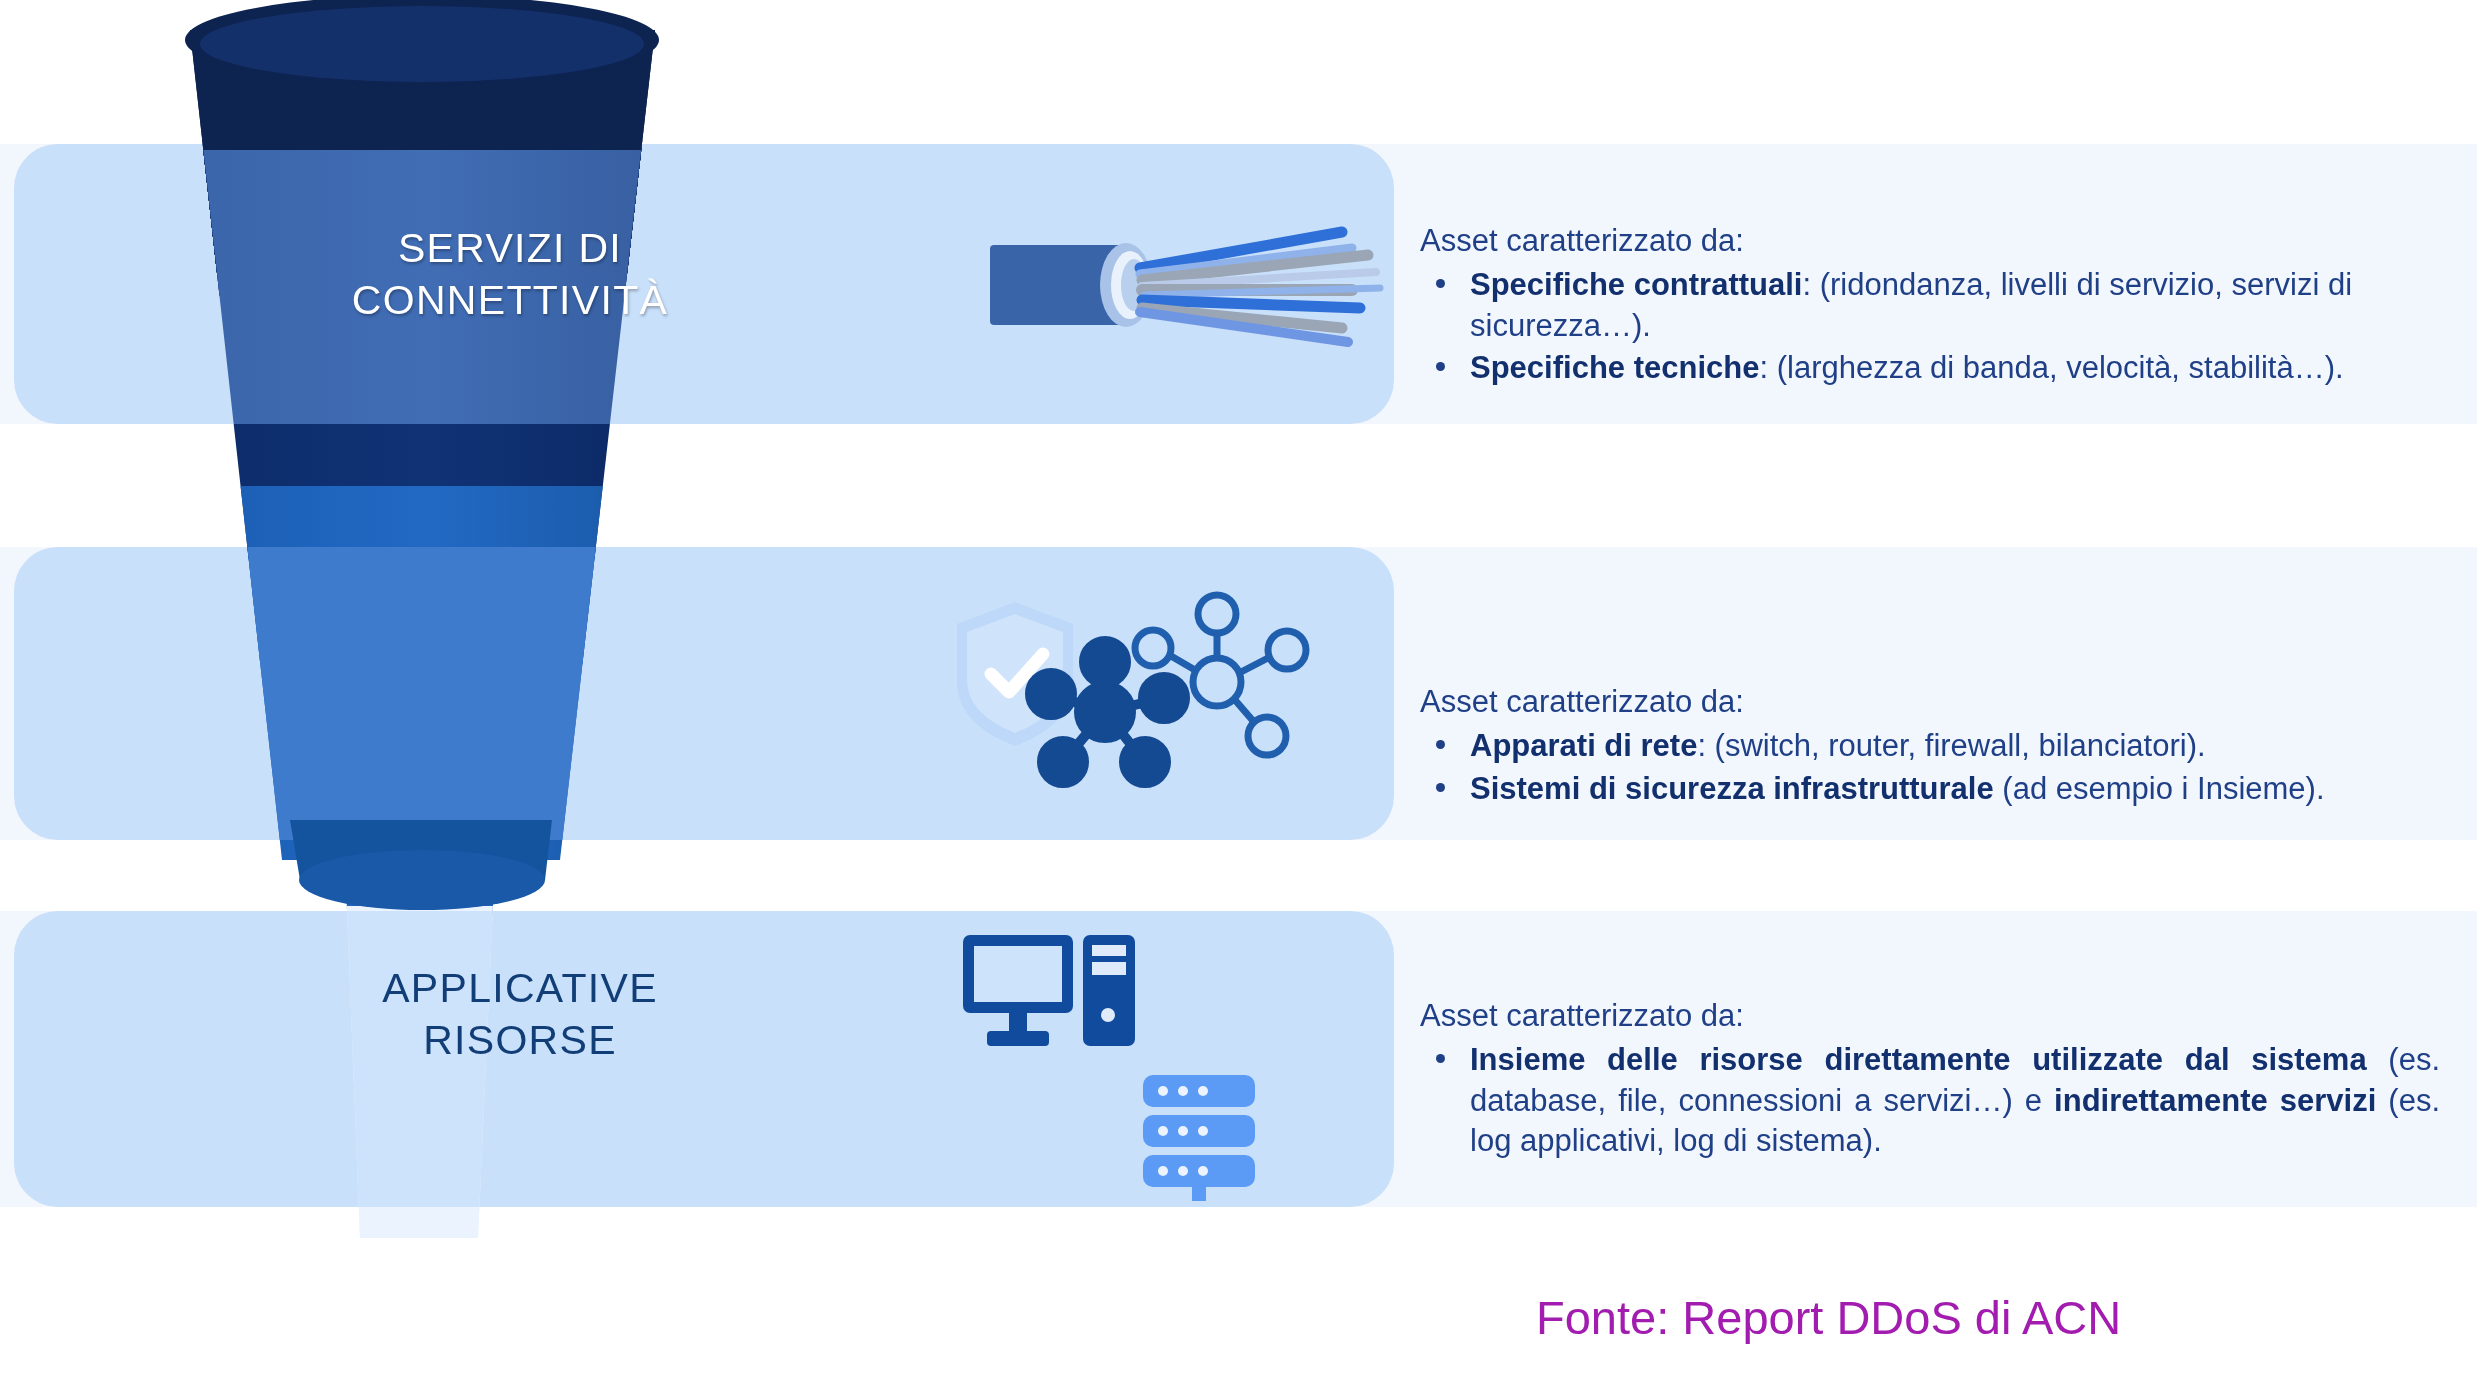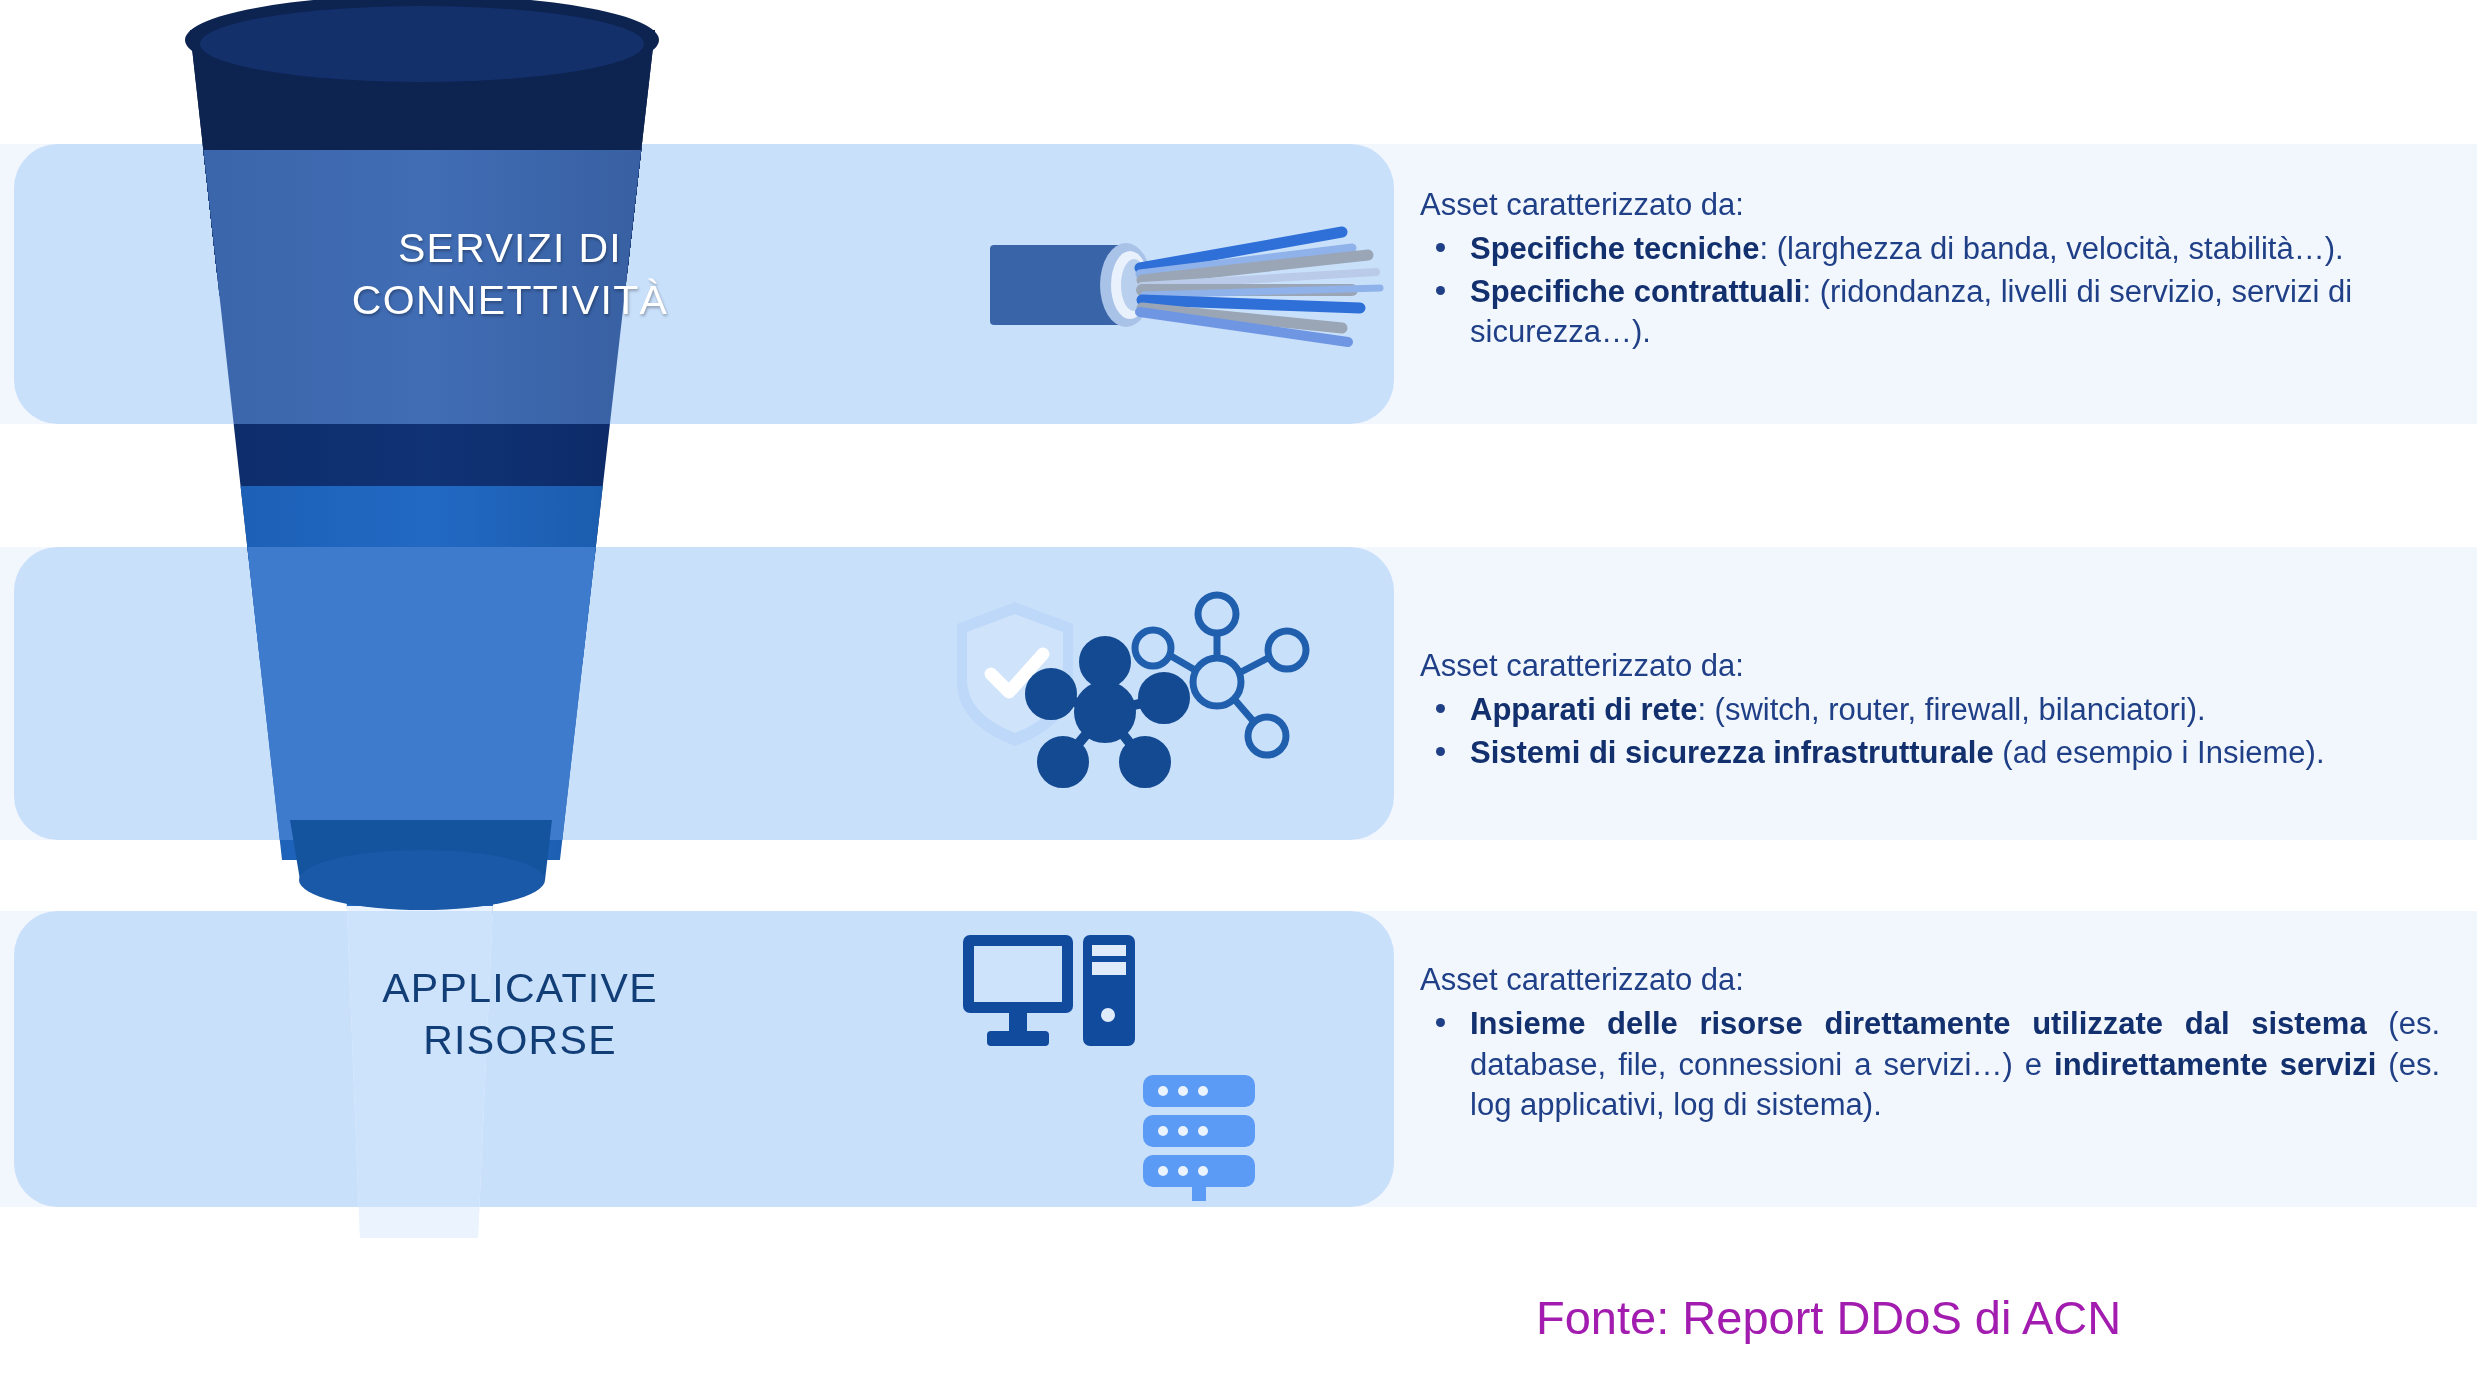"Asset caratterizzato da:" .desc .lead { margin-top: none -> 36px }
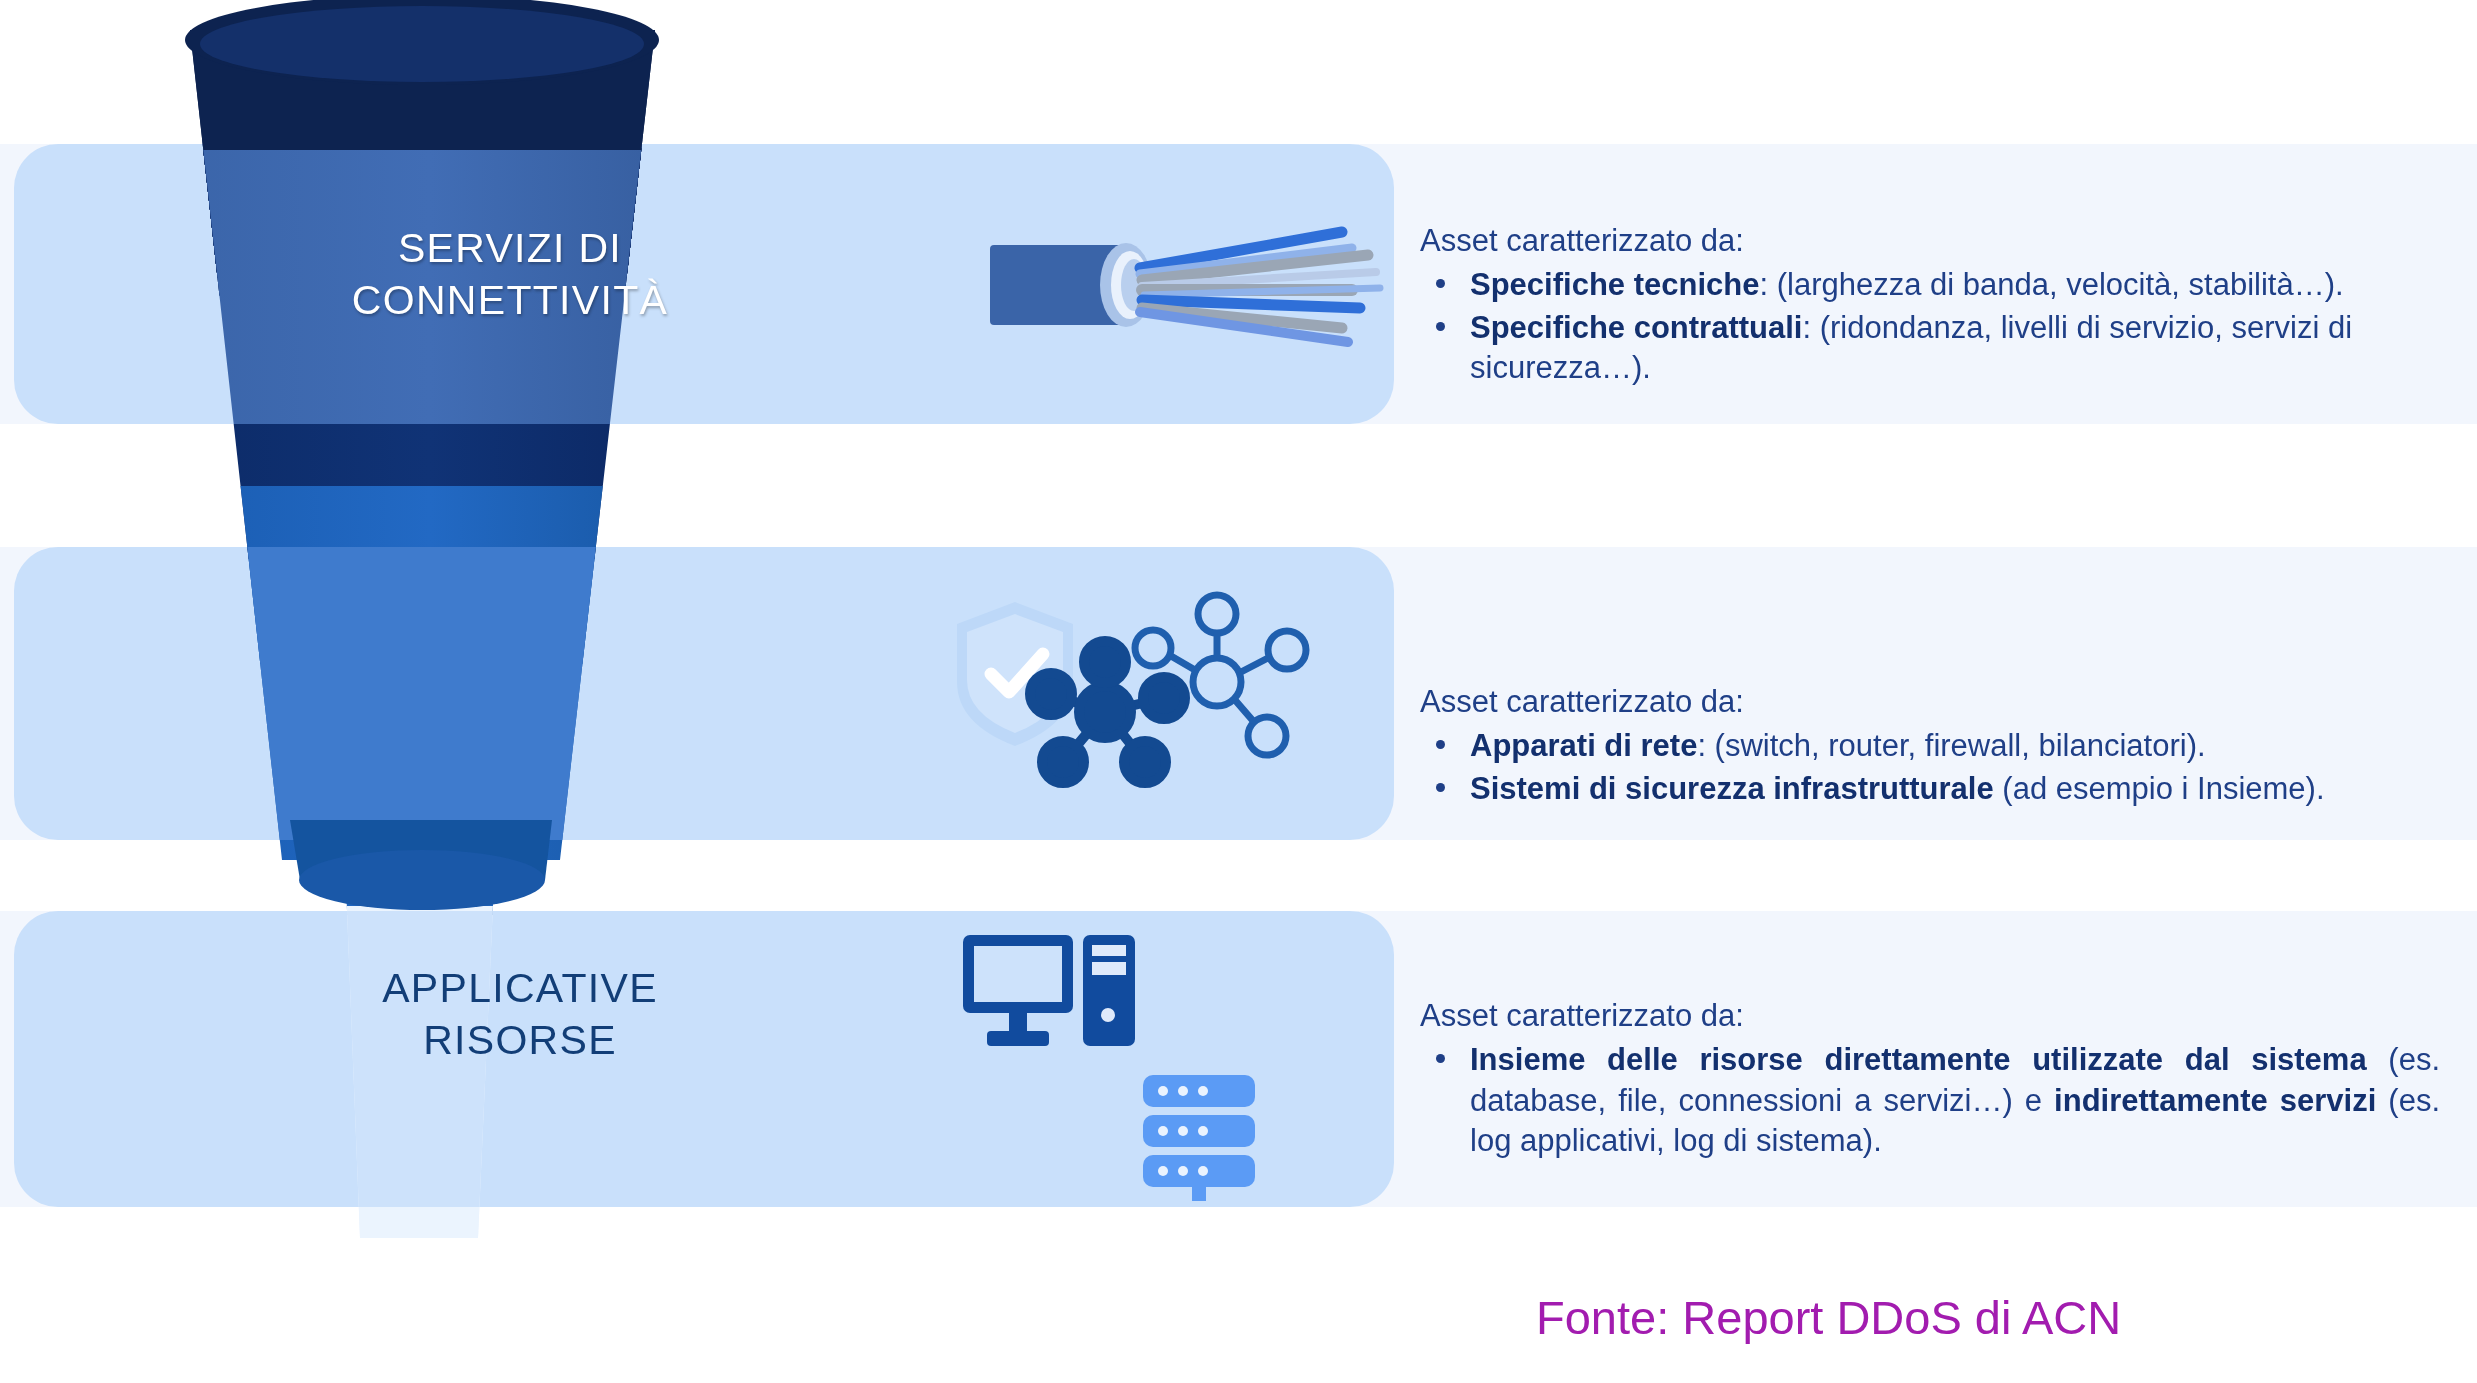"Specifiche tecniche: (larghezza di" li { order: before "Specifiche contrattuali: (ridondanza," -> after "Specifiche contrattuali: (ridondanza," }
